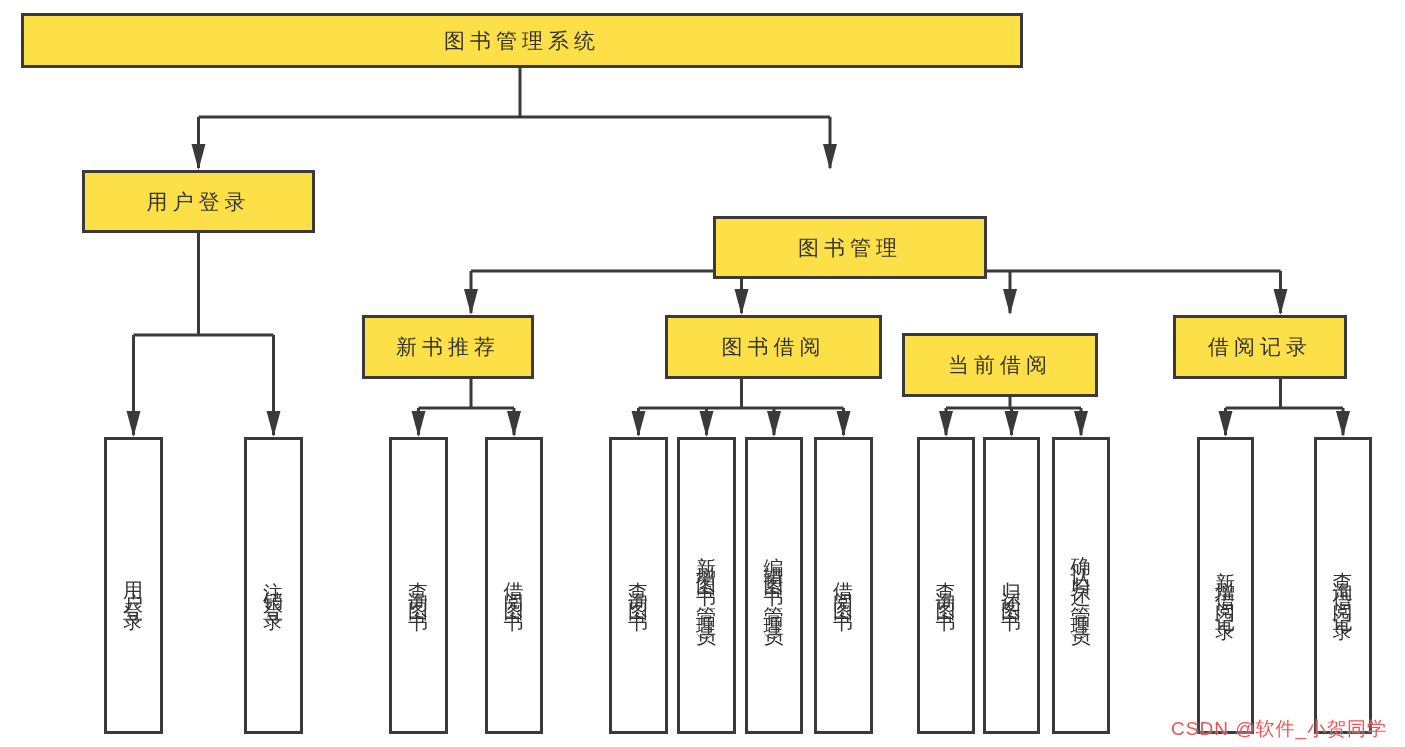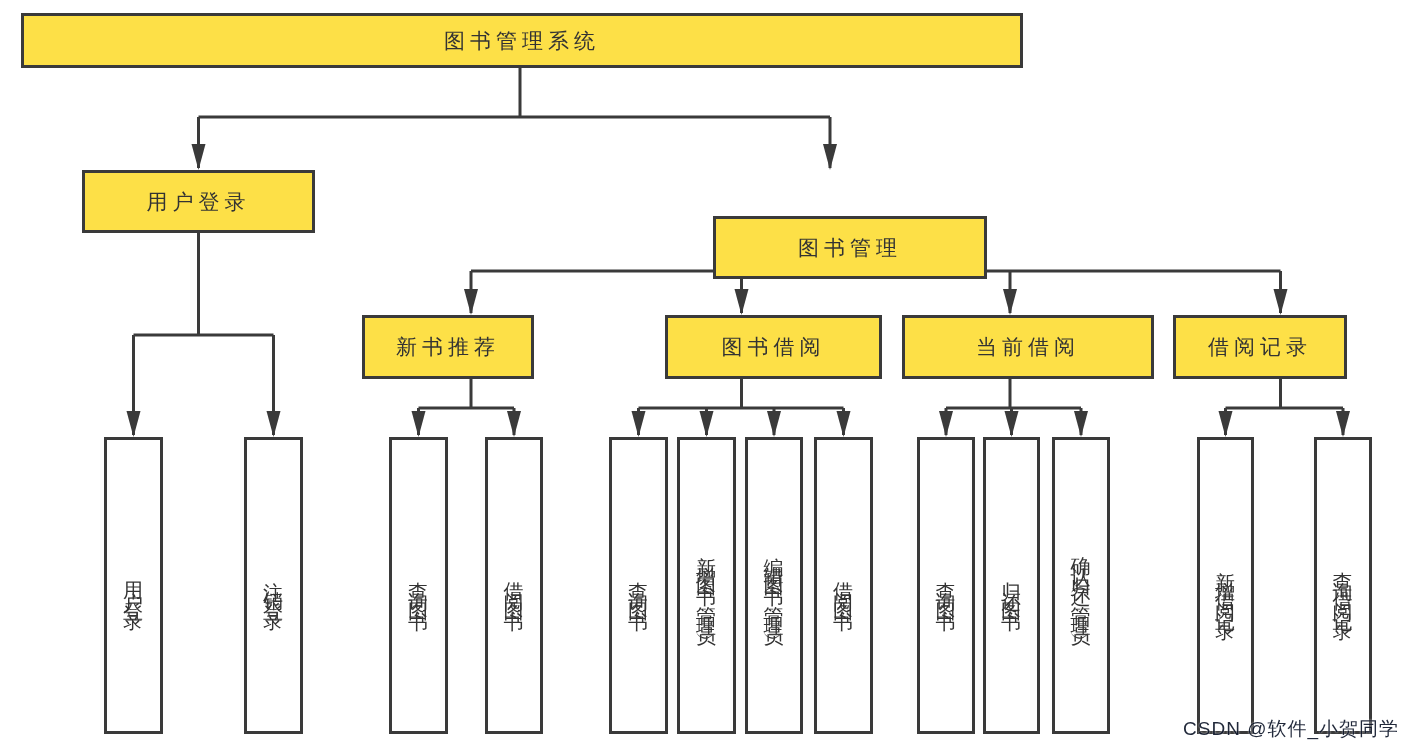"当前借阅" #n-cb { top: 315px -> 333px; width: 252px -> 196px }
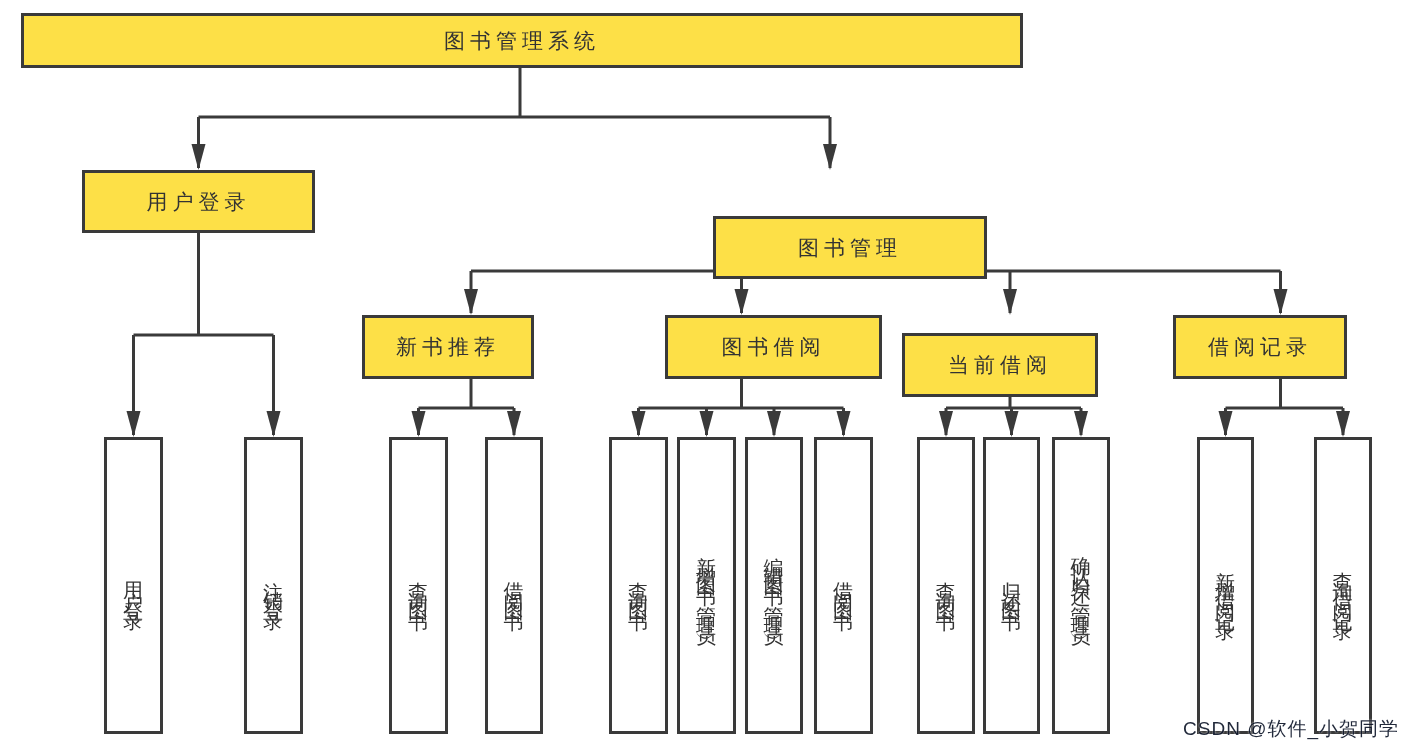"CSDN @软件_小贺同学" .watermark { color: #0f172a -> #ef4444; right: 6px -> 18px }
